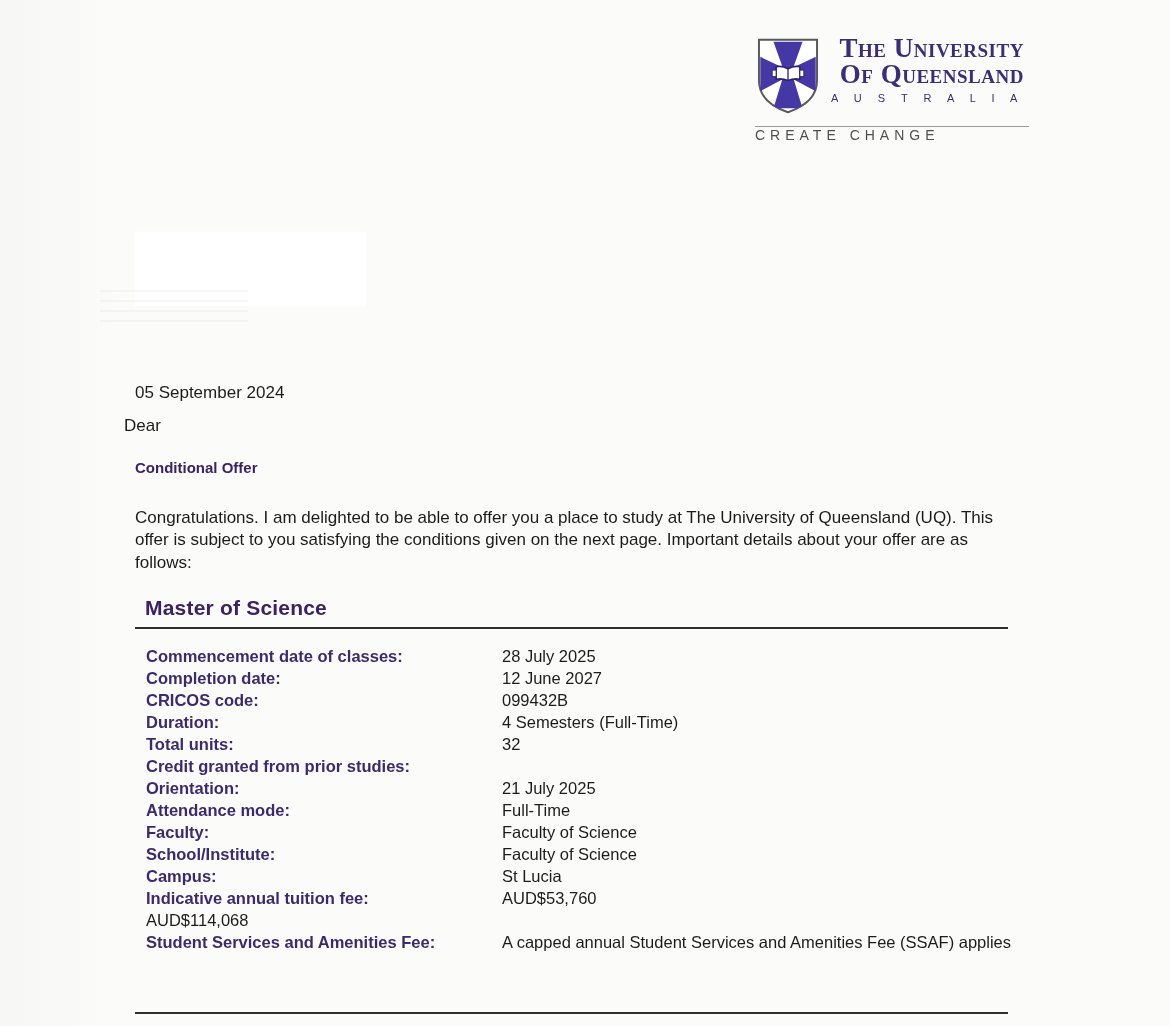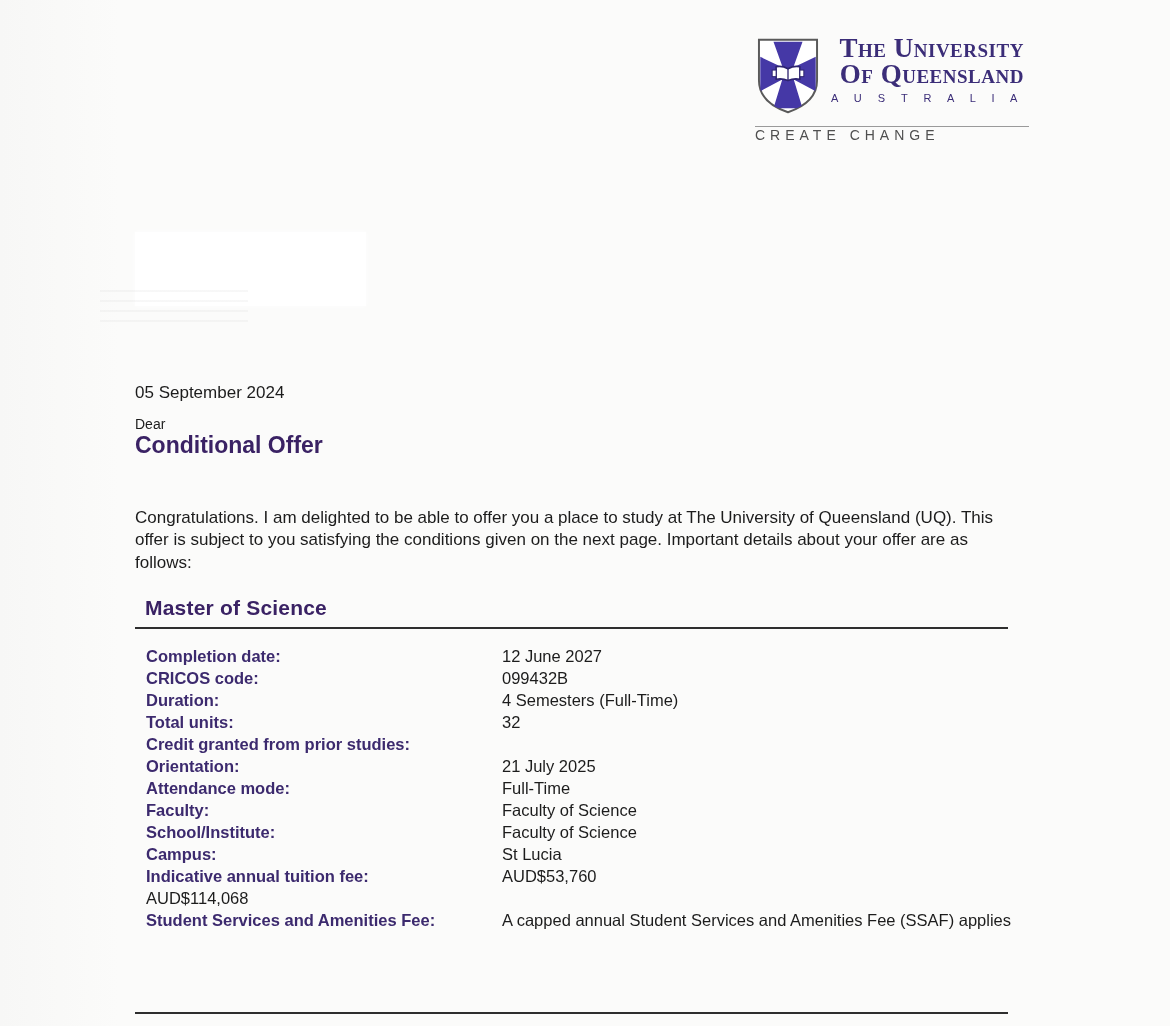"Dear" .salutation { font-size: 14px -> 17px; left: 135px -> 124px }
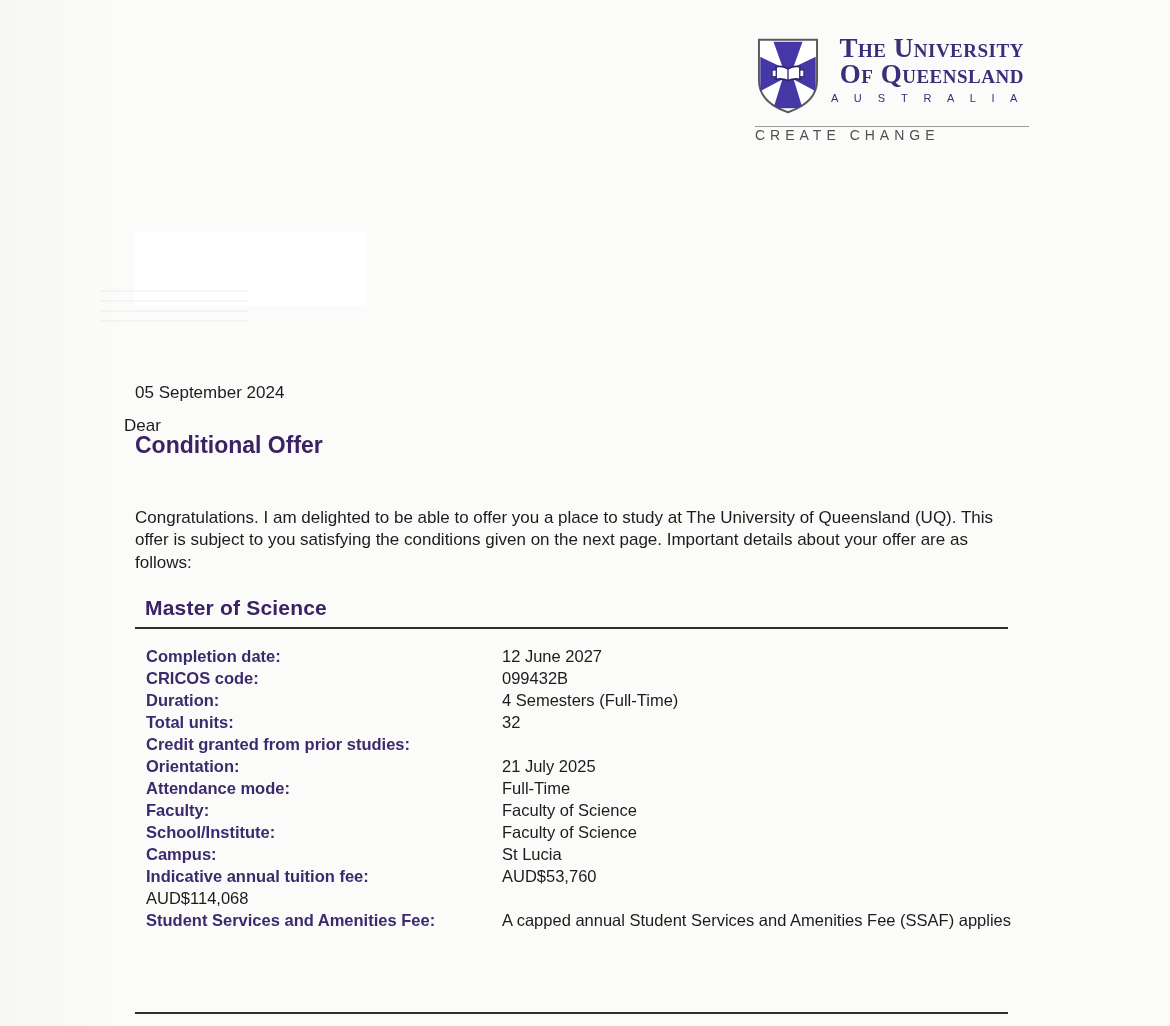"Conditional Offer" .offer-heading { font-size: 23px -> 15px; top: 432px -> 459px }
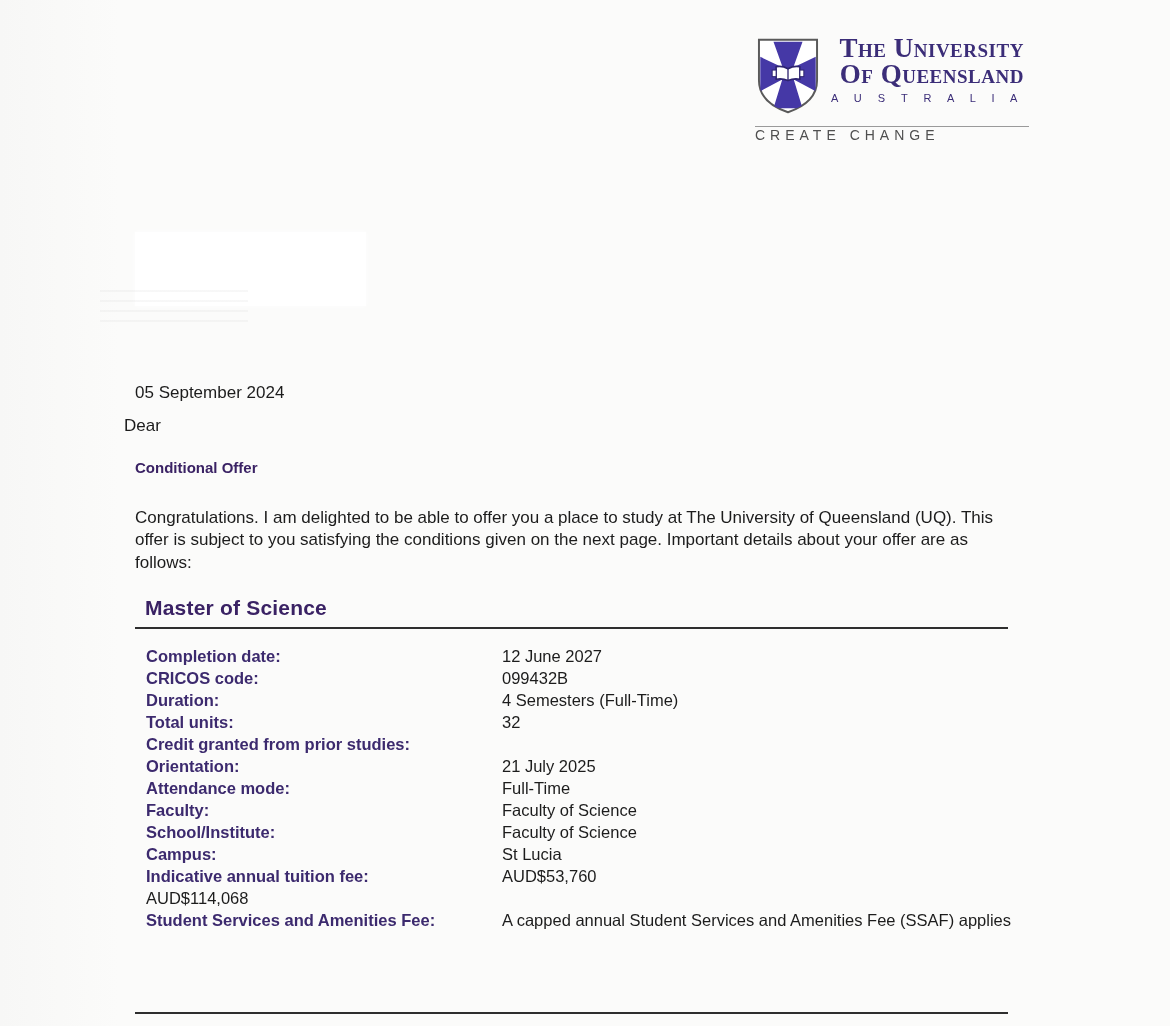"Commencement date of classes:" div.row { html: none -> <div> <span>Commencement date of classes:</span> <span>28 July 2025</span> </div> }
